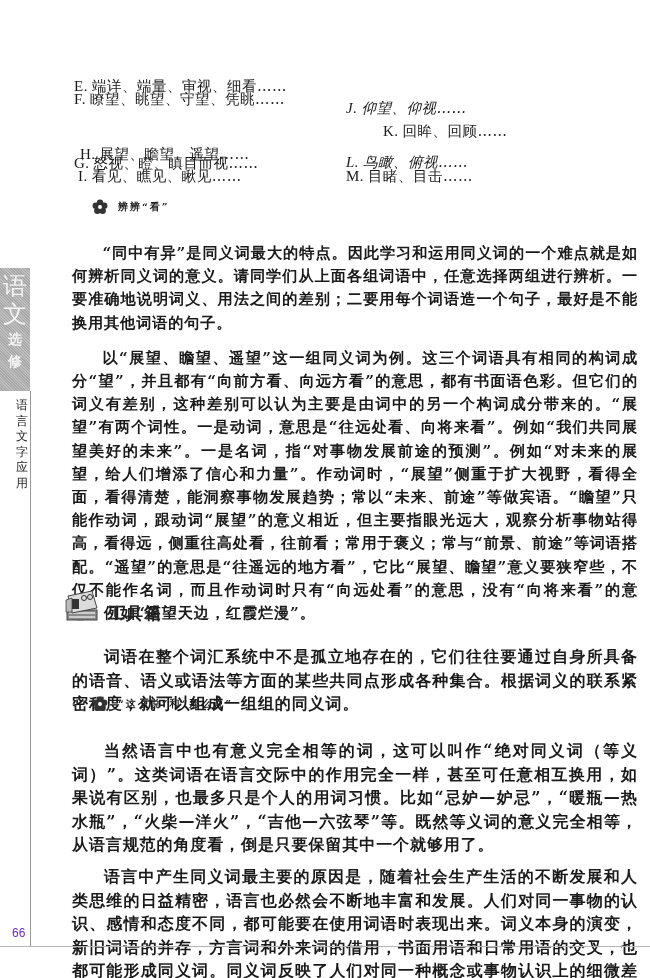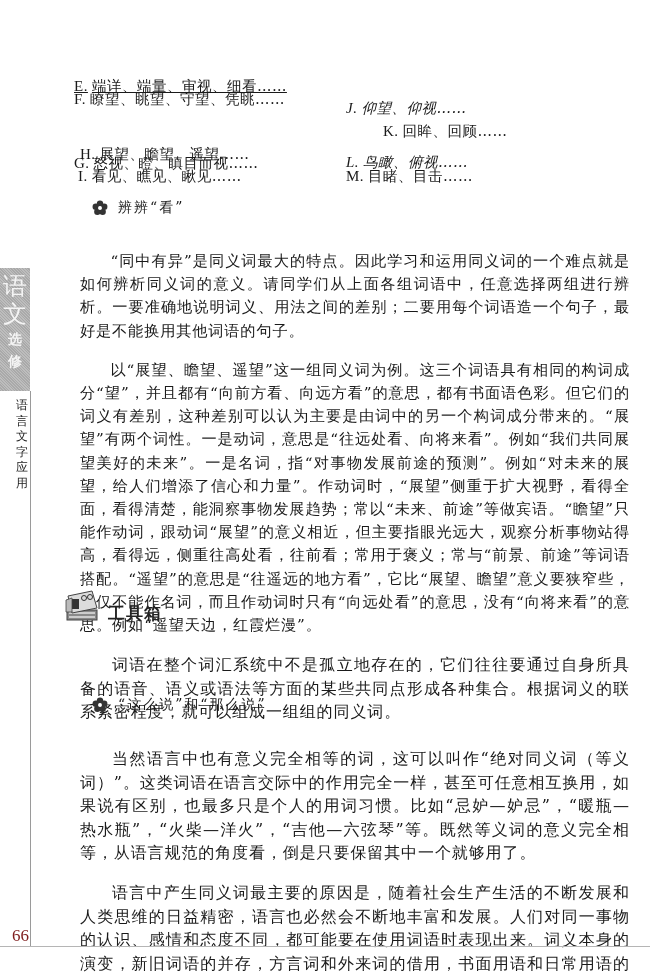"E. 端详、端量、审视、细看……" div.list-row { text-decoration: underline -> none }
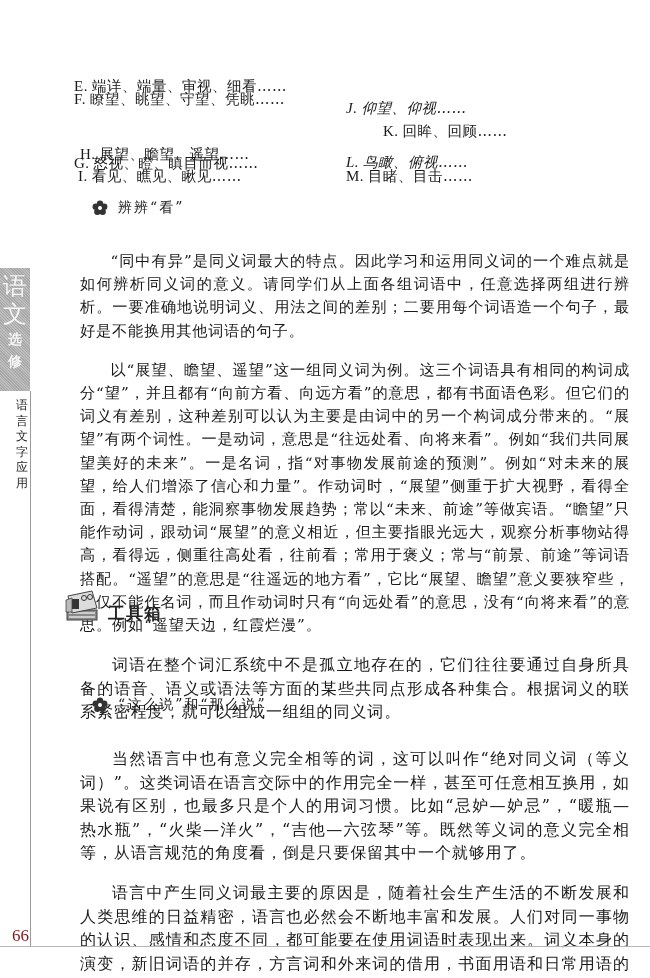"辨辨“看”" .heading { font-size: 14px -> 10px; font-weight: normal -> bold }
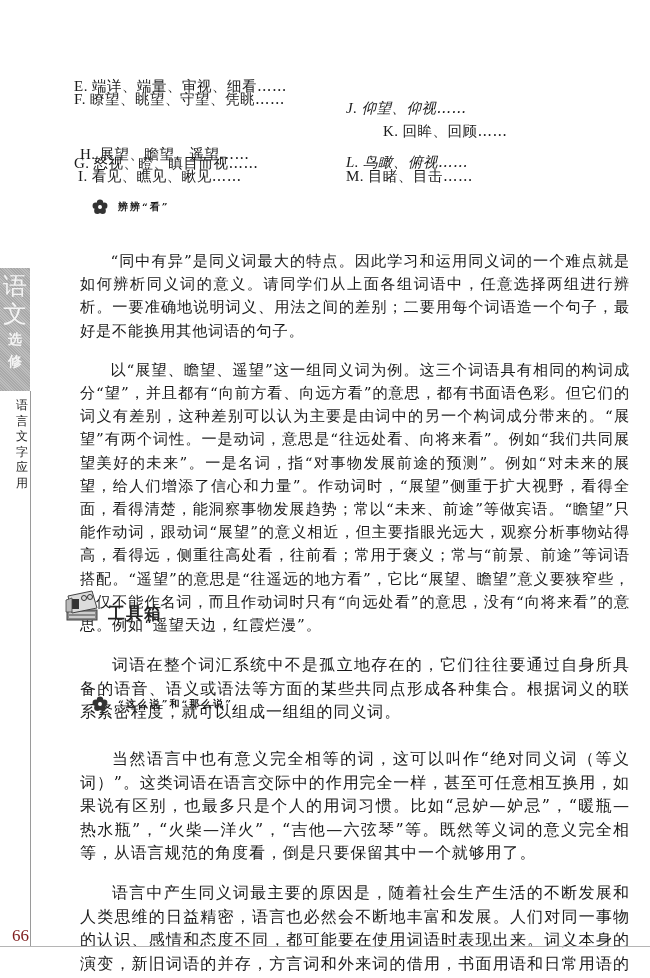"“同中有异”是同义词最大的特点。因此学习和运用同义词的一个难点就是如何辨析同义词" .para p { font-weight: none -> bold; margin: 16px -> 8px }
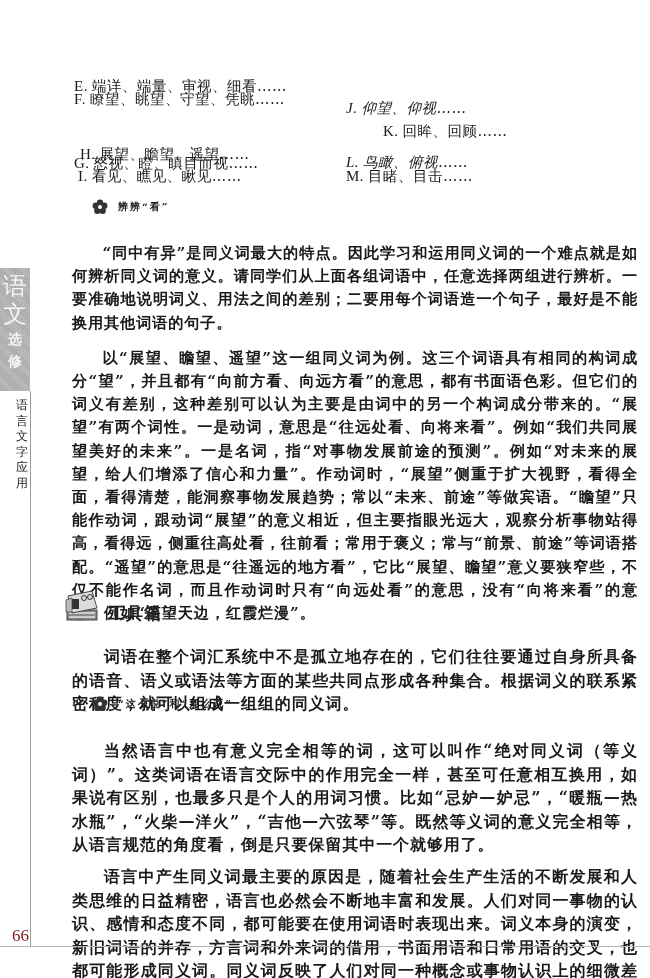"66" .page-num { color: #7f1d1d -> #6d28d9; font-family: Liberation Serif, serif -> Liberation Sans, sans-serif; font-size: 17px -> 12px }
